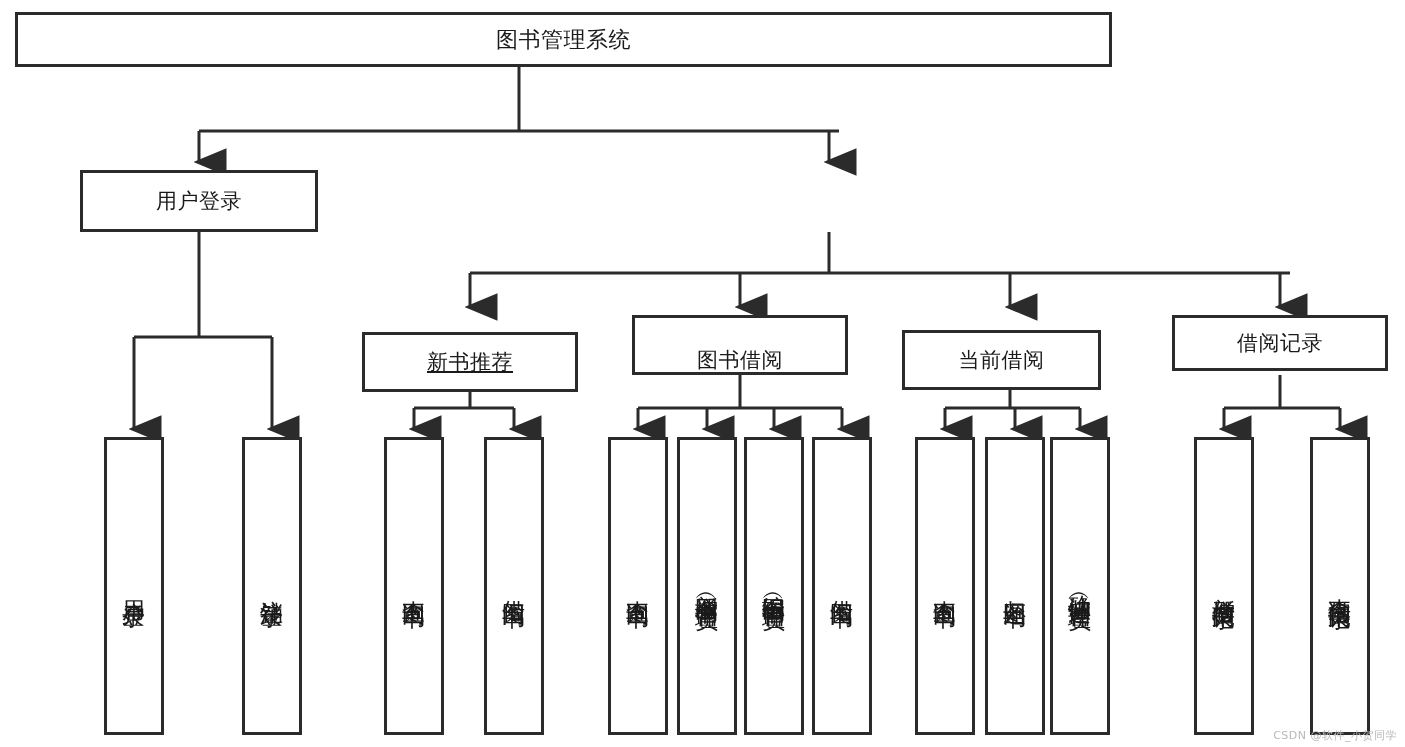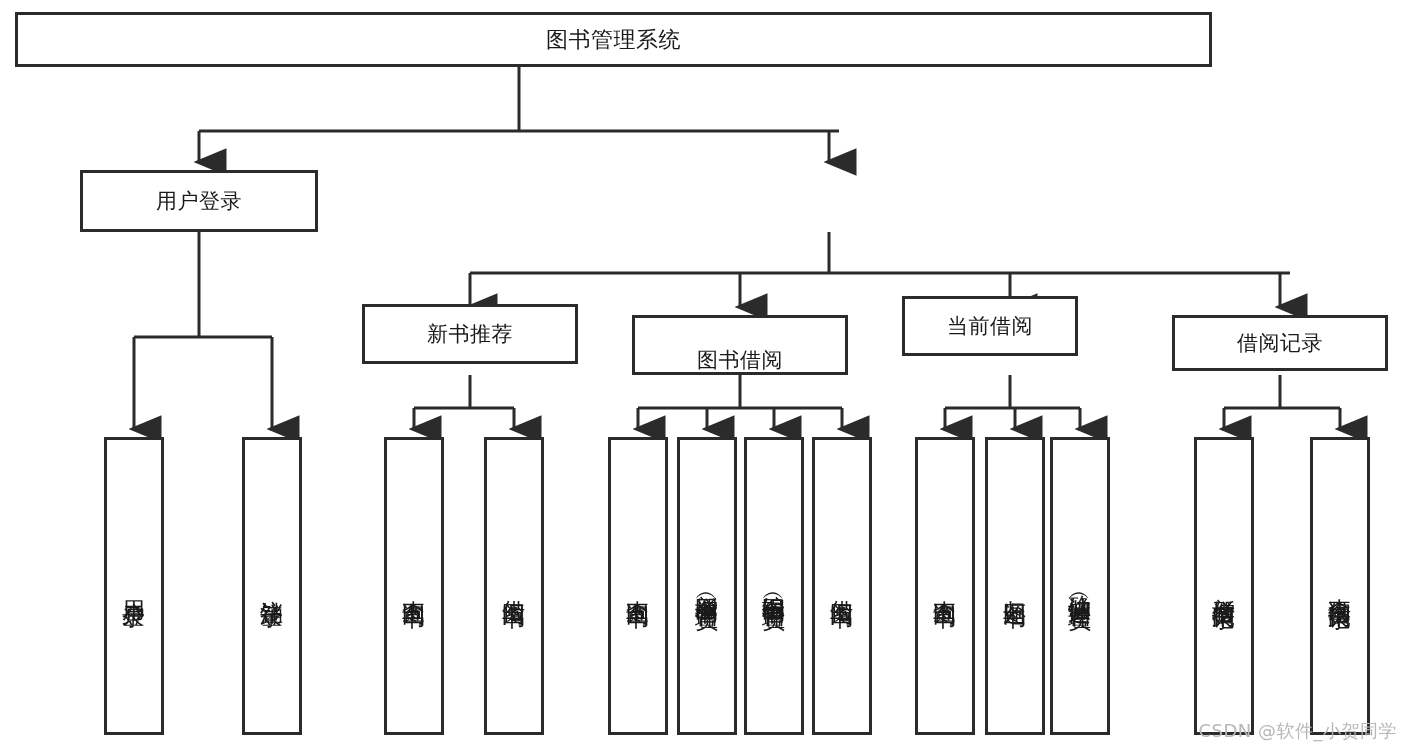"图书管理系统" div.node { width: 1197px -> 1097px }
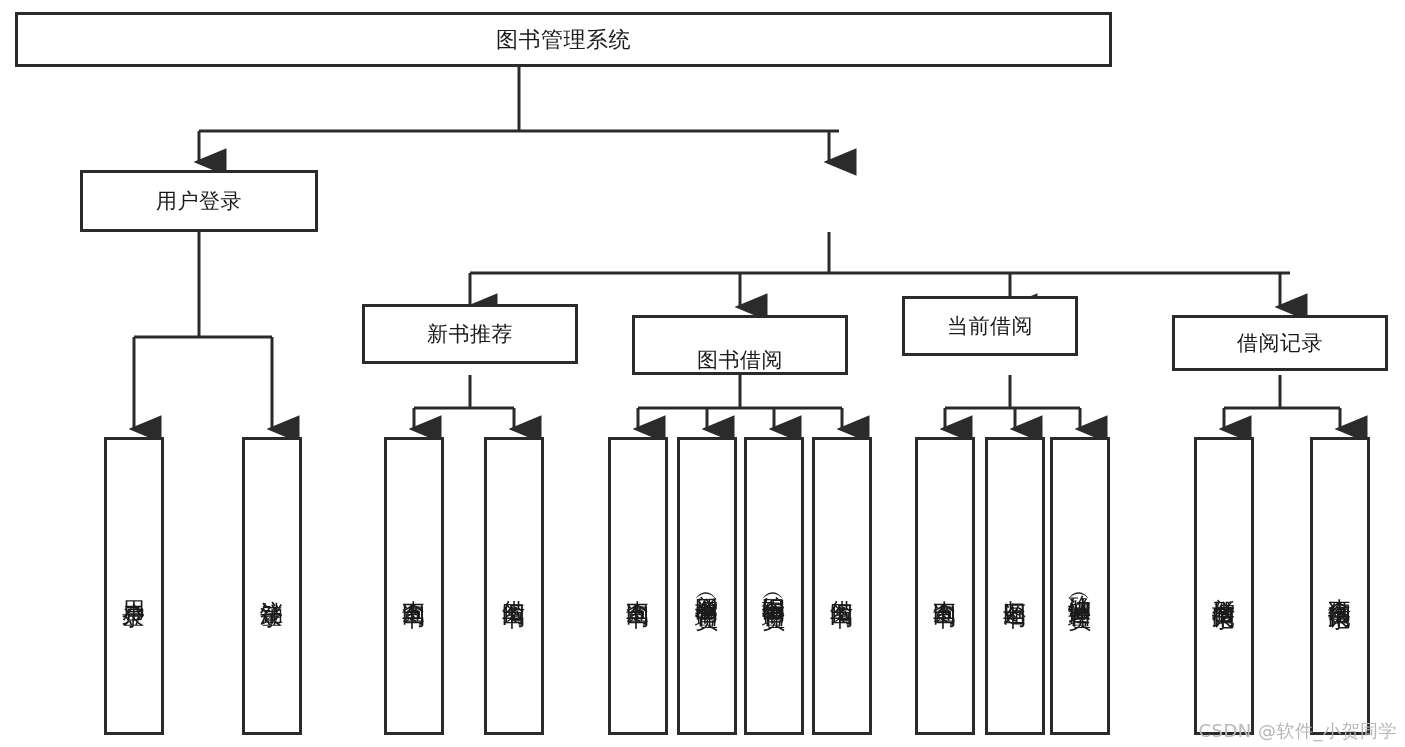"新书推荐" div.node { text-decoration: none -> underline; top: 304px -> 332px }
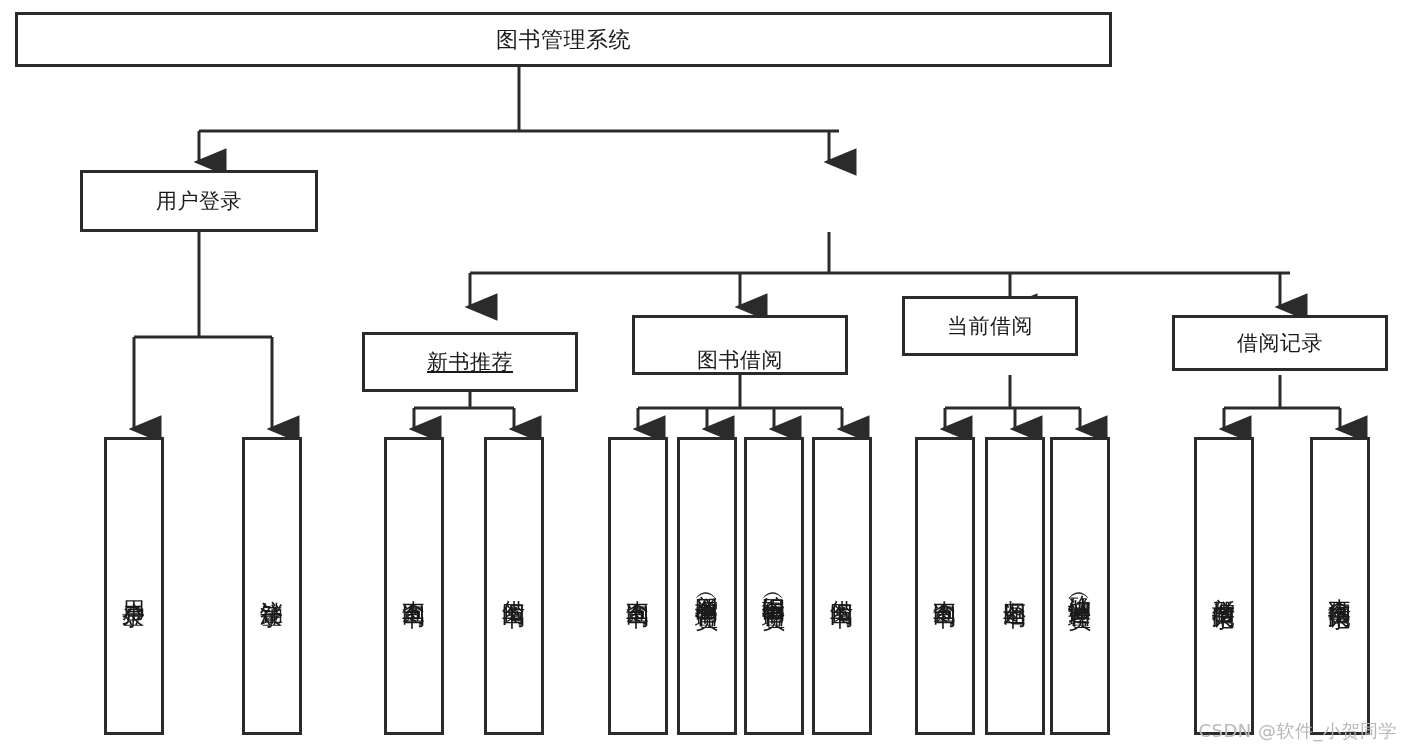"当前借阅" div.node { top: 296px -> 330px; width: 176px -> 199px }
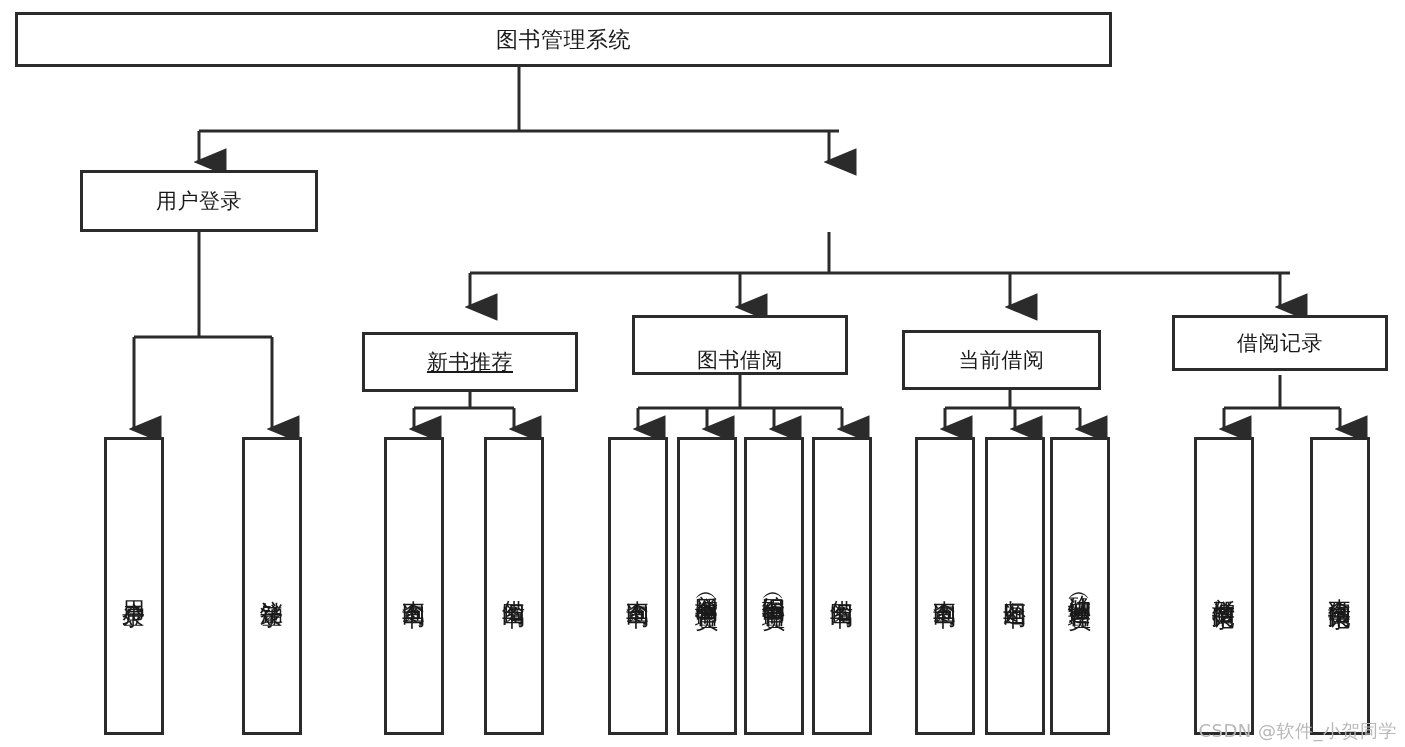"CSDN @软件_小贺同学" #watermark { font-size: 18px -> 11px }
